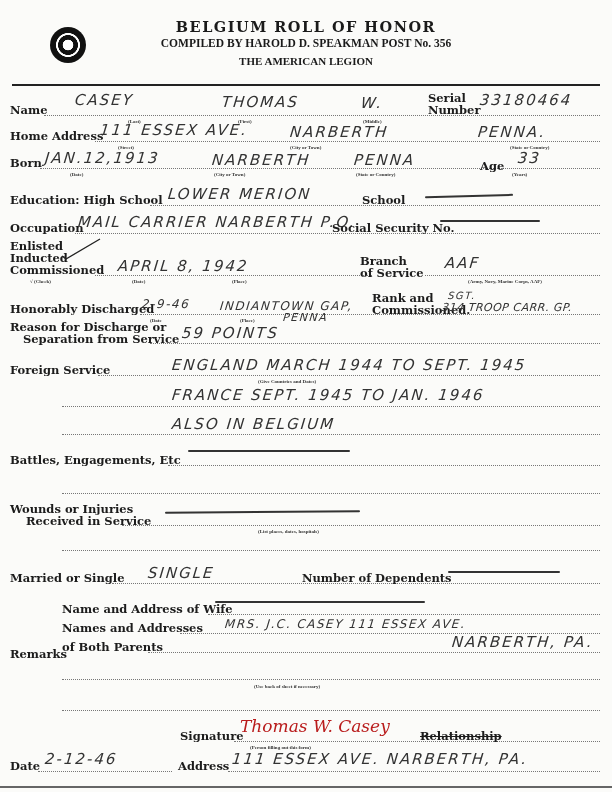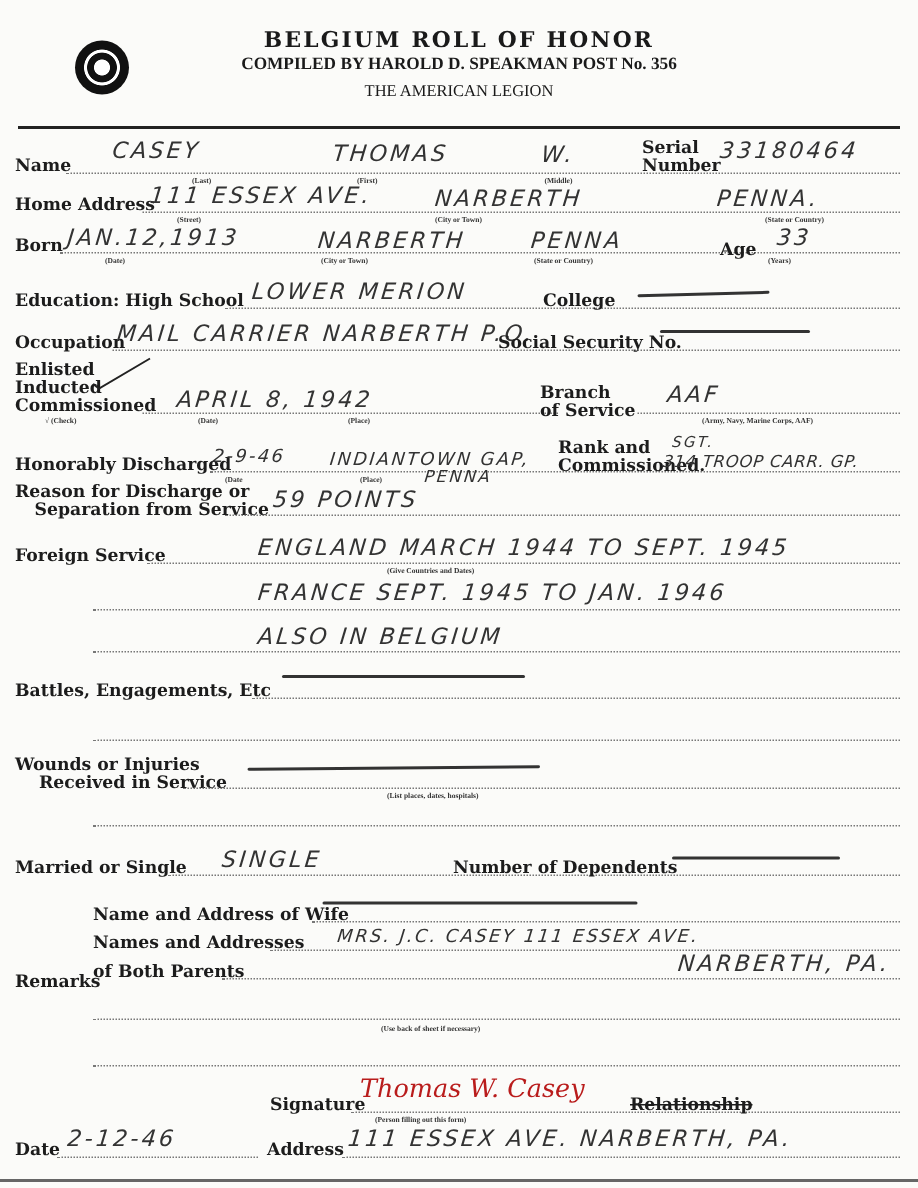"THE AMERICAN LEGION" .title3 { font-weight: normal -> bold }
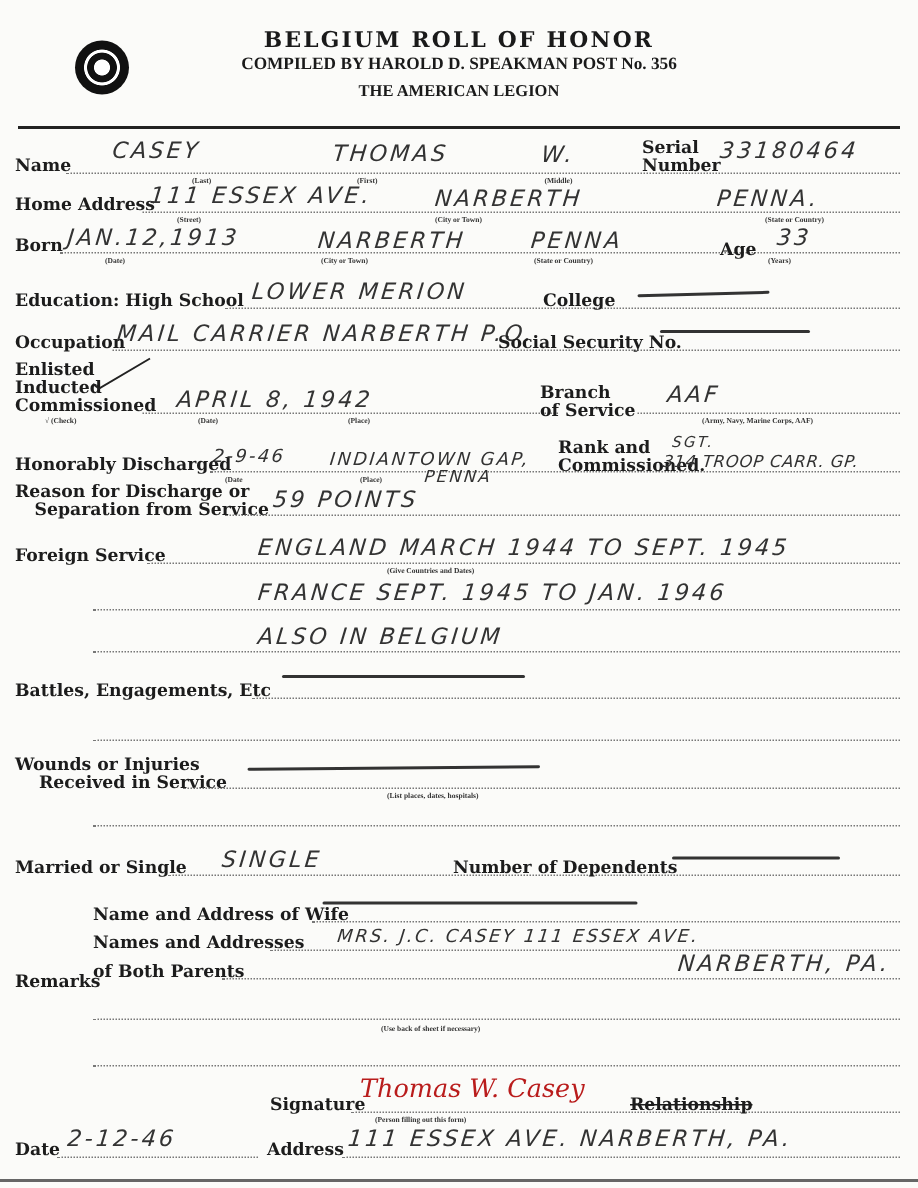"College" div.lbl { text: College -> School }
